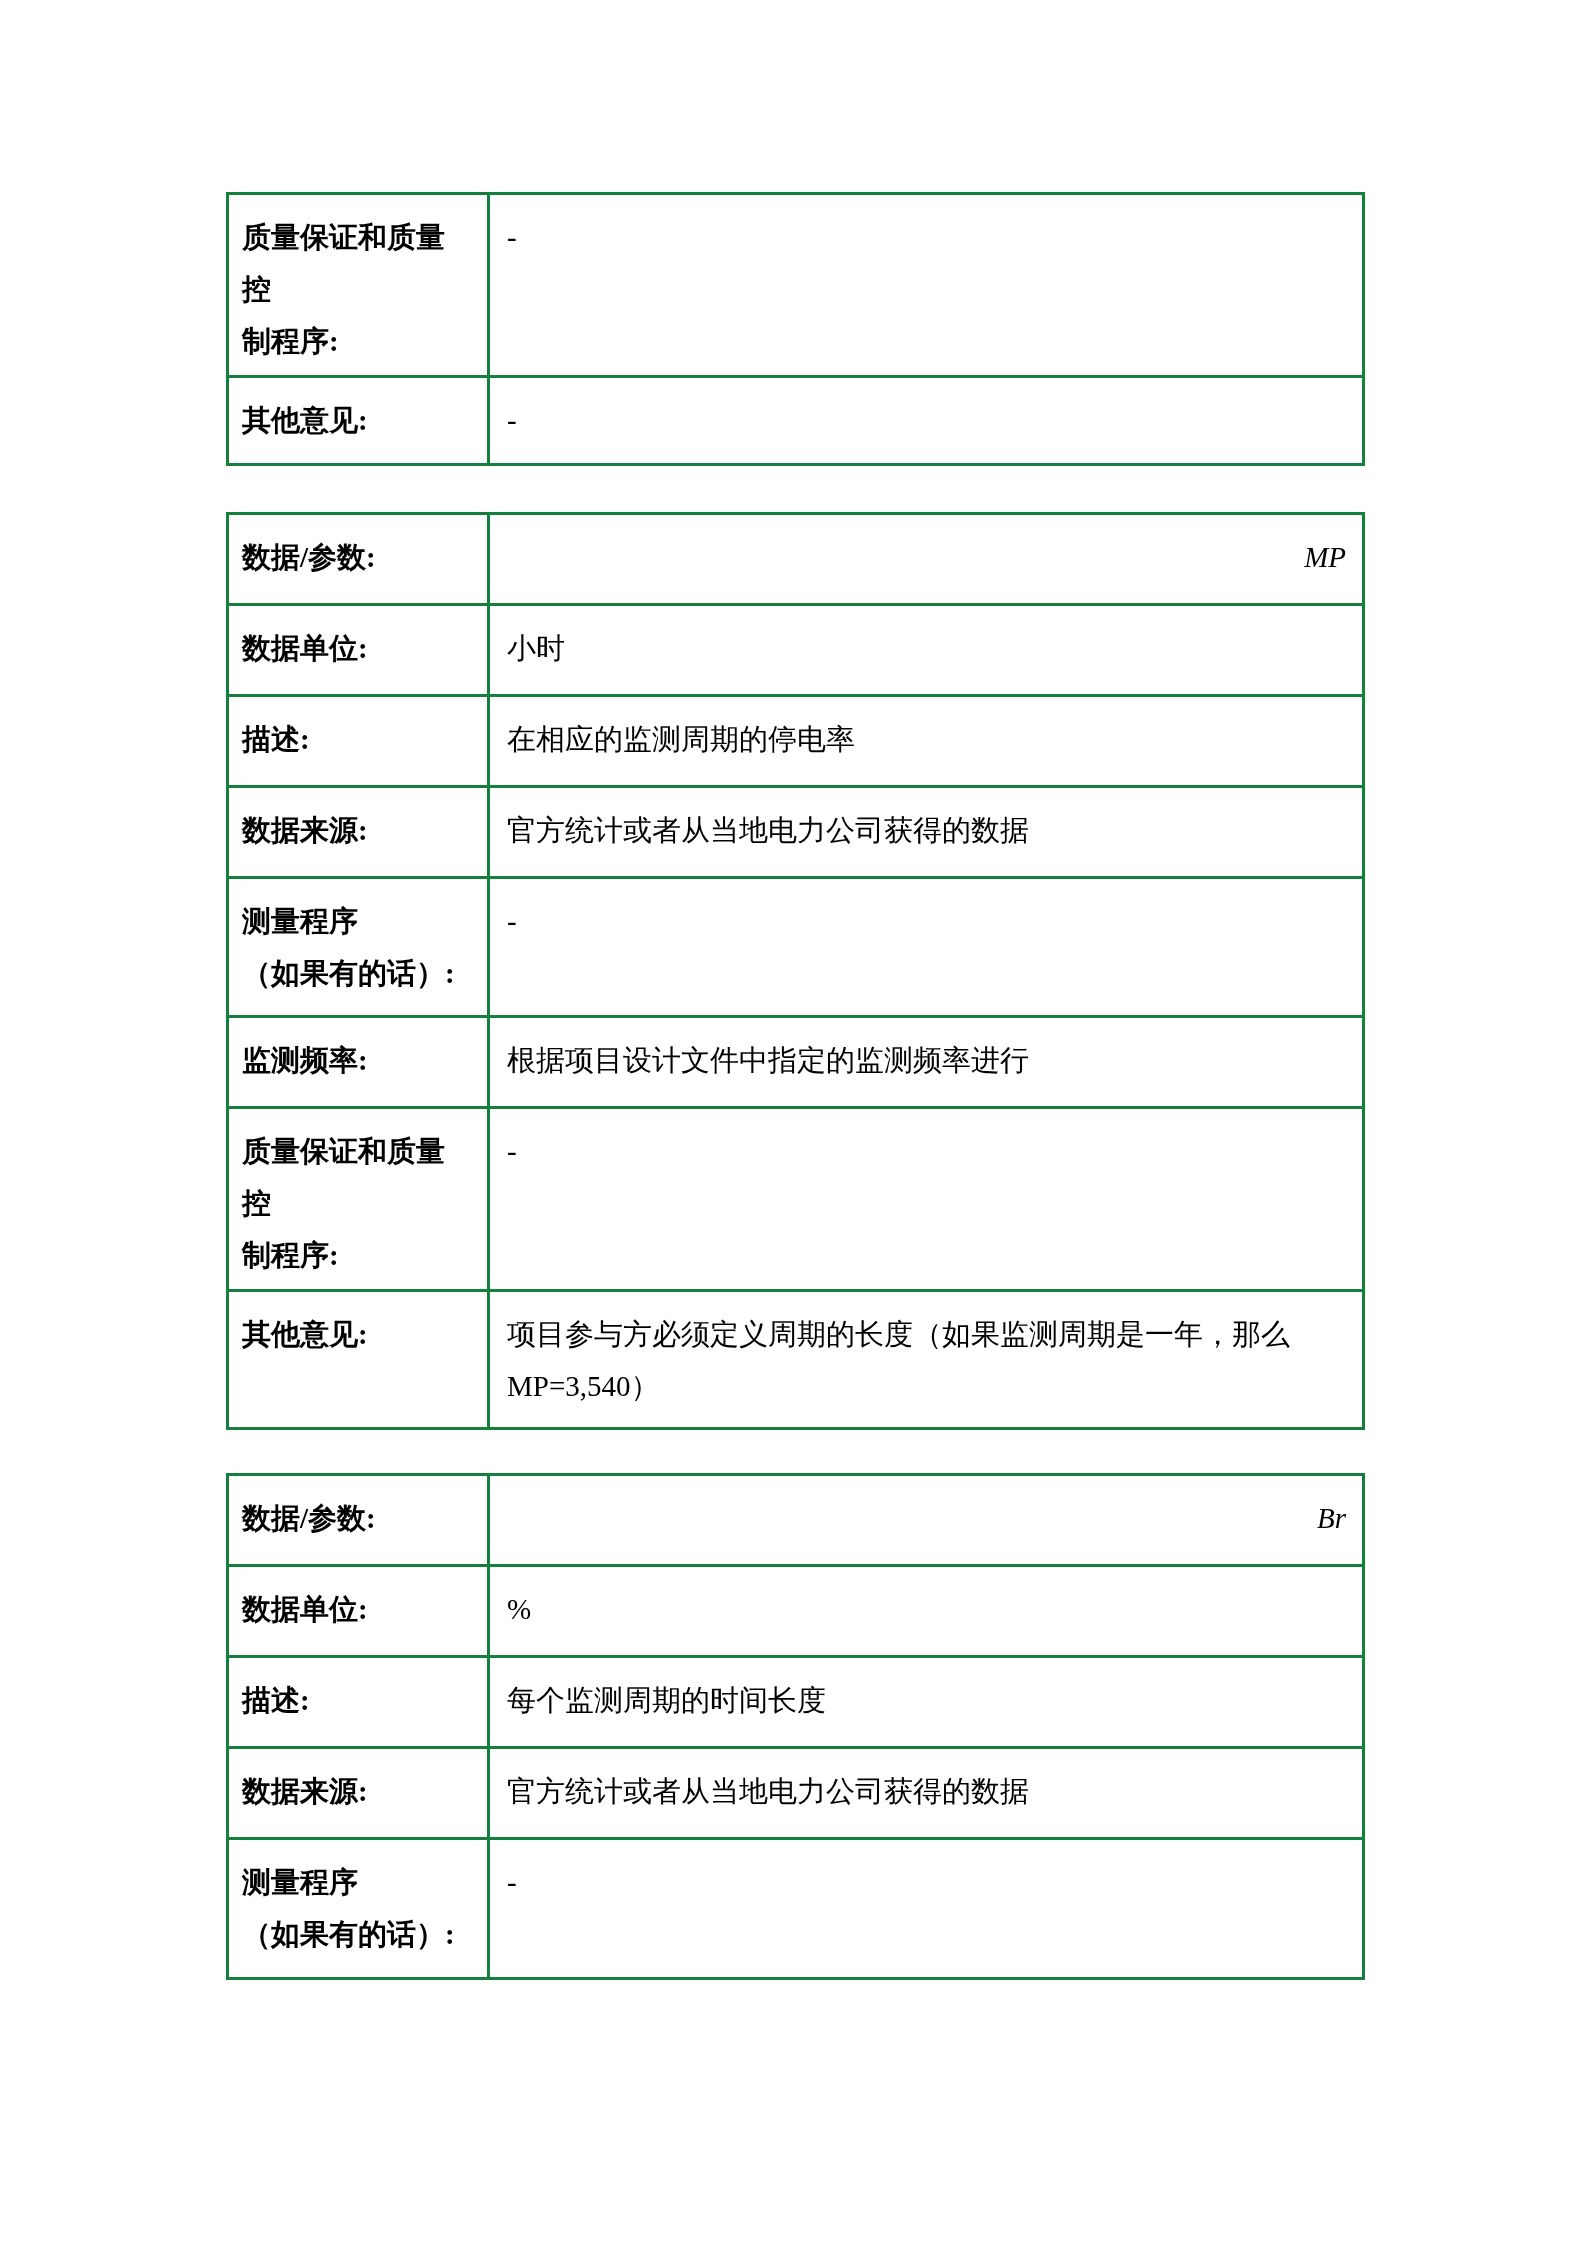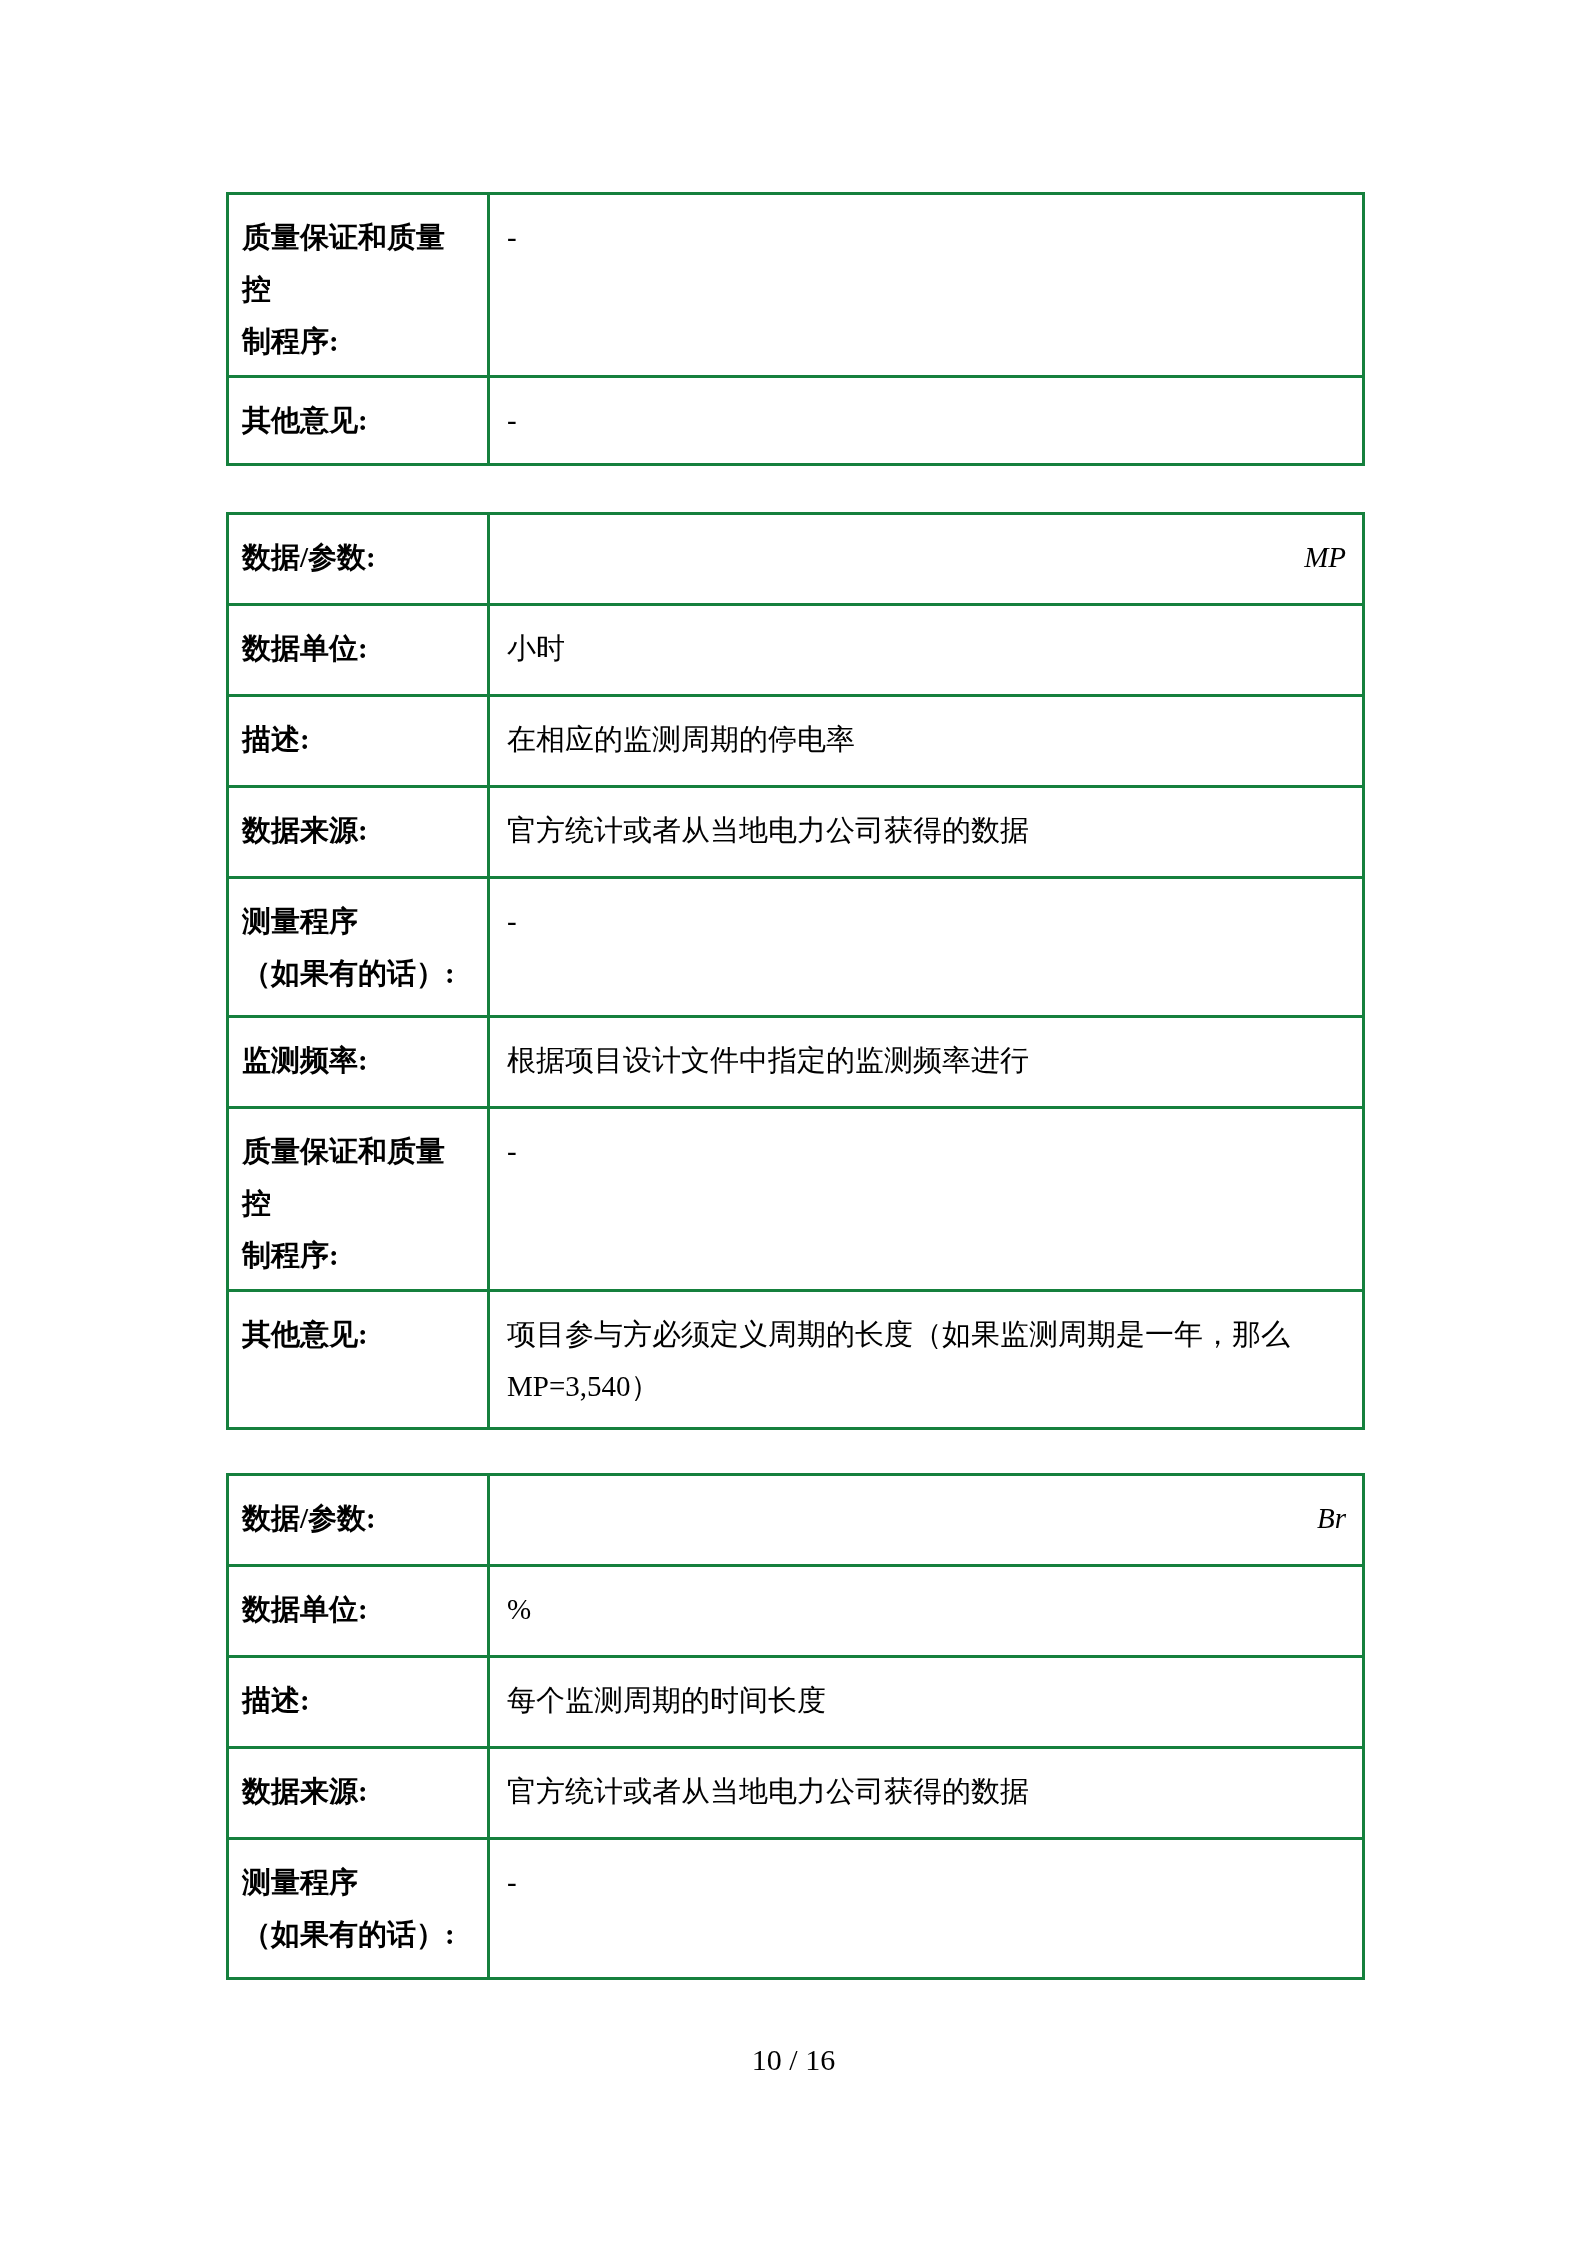"10 / 16" div.footer { html: <div>10 / 16</div> -> none }
